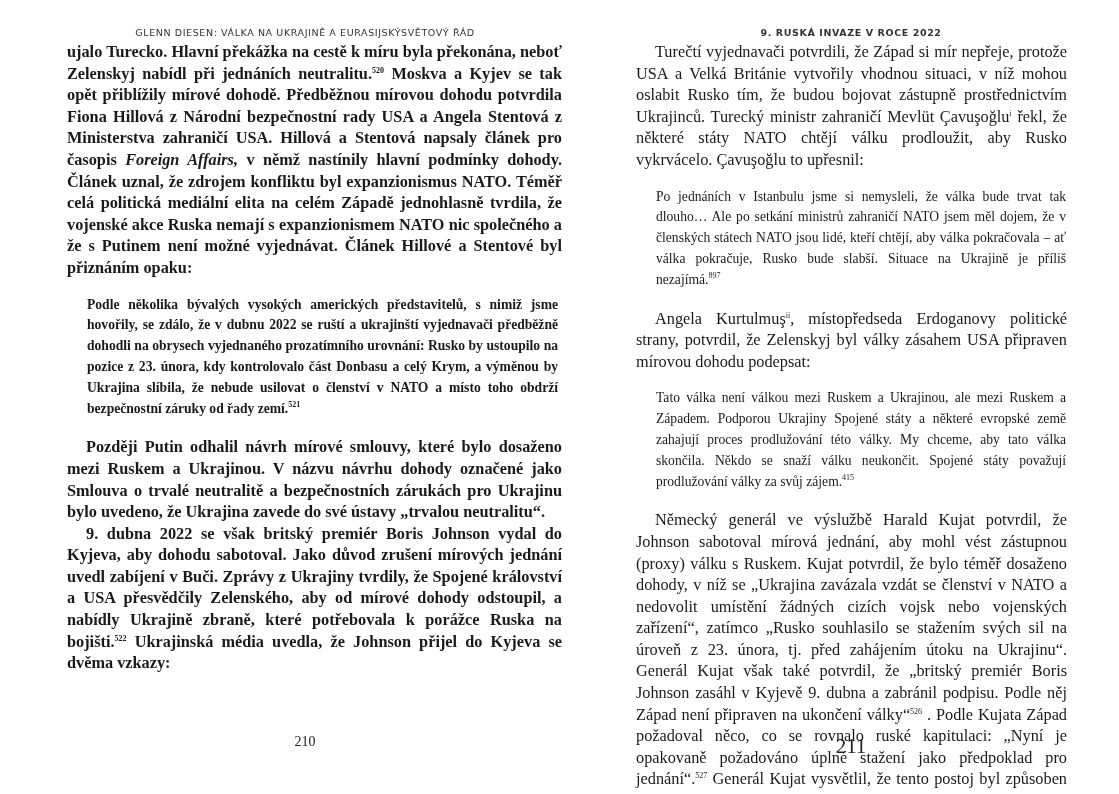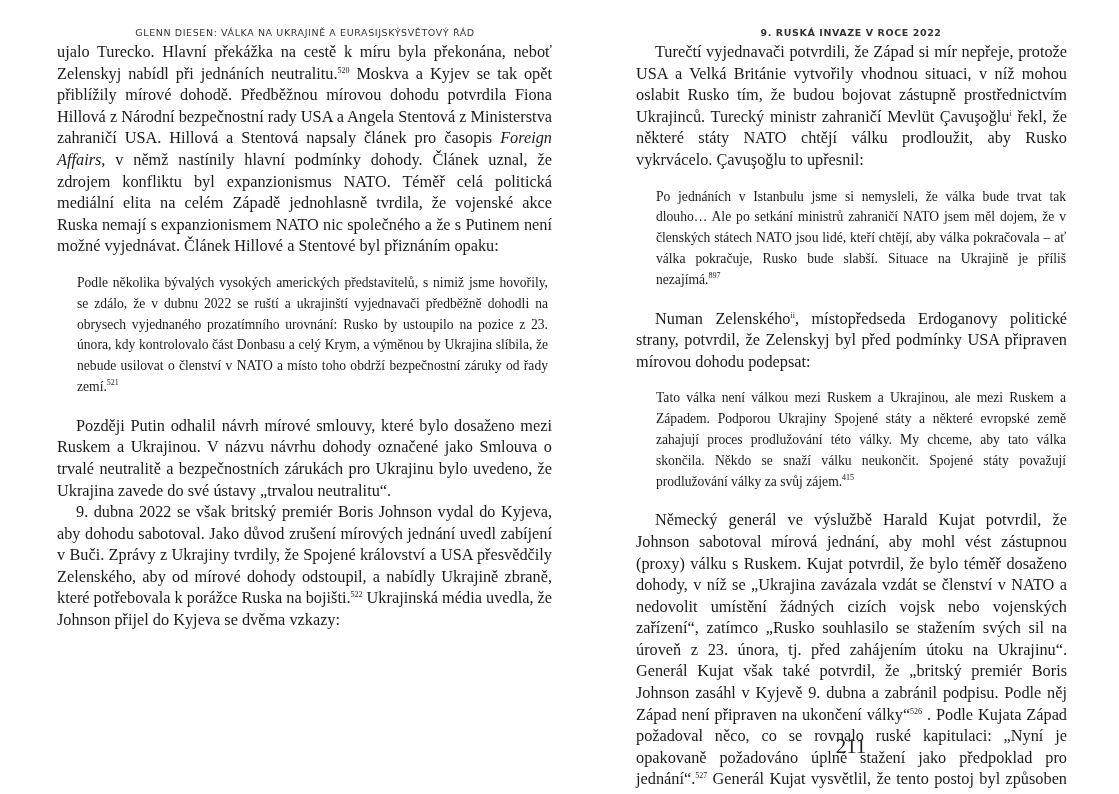"ujalo Turecko. Hlavní překážka na" .page-left .col { font-weight: none -> bold; left: 57px -> 67px }
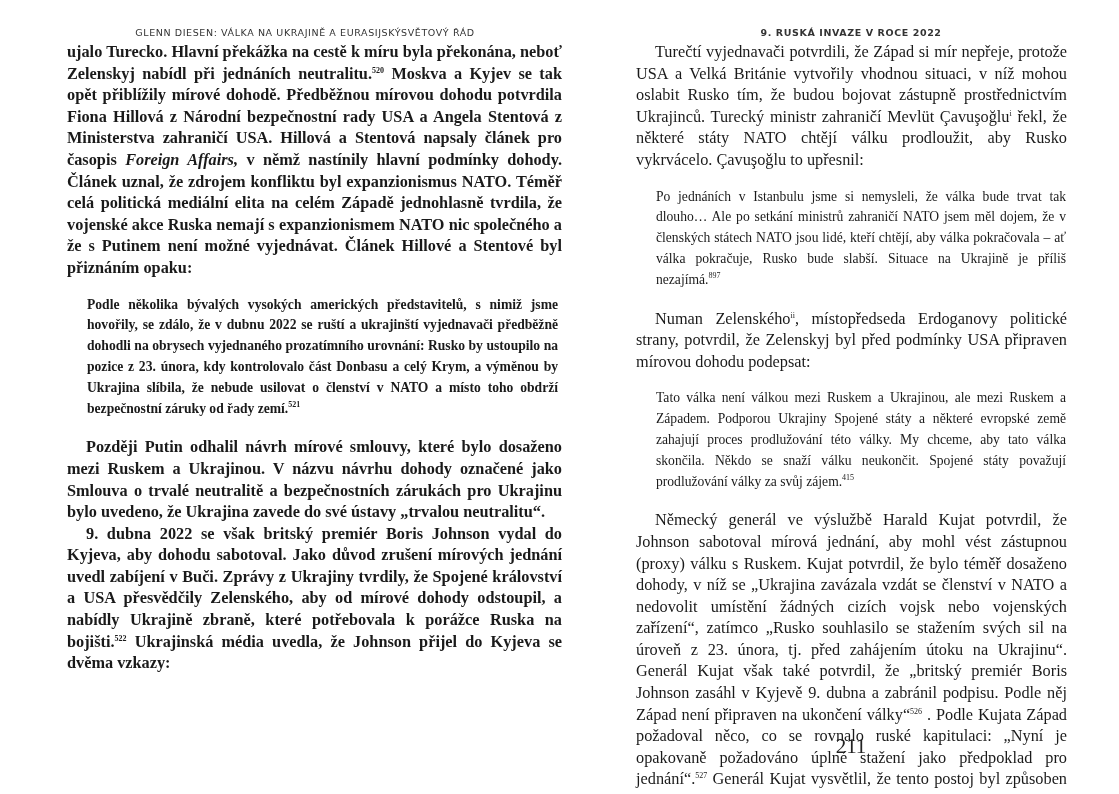"Numan Zelenského" span { text: Numan Zelenského -> Angela Kurtulmuş }
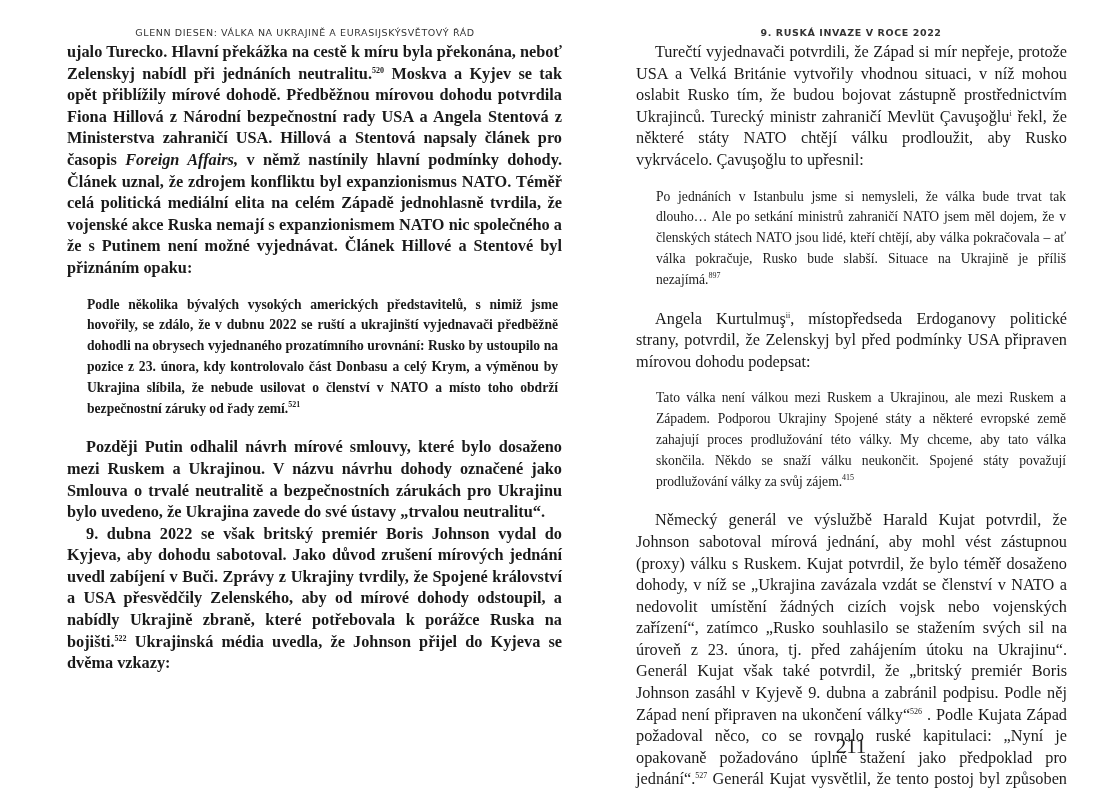", místopředseda Erdoganovy politické" span { text: před podmínky -> války zásahem }
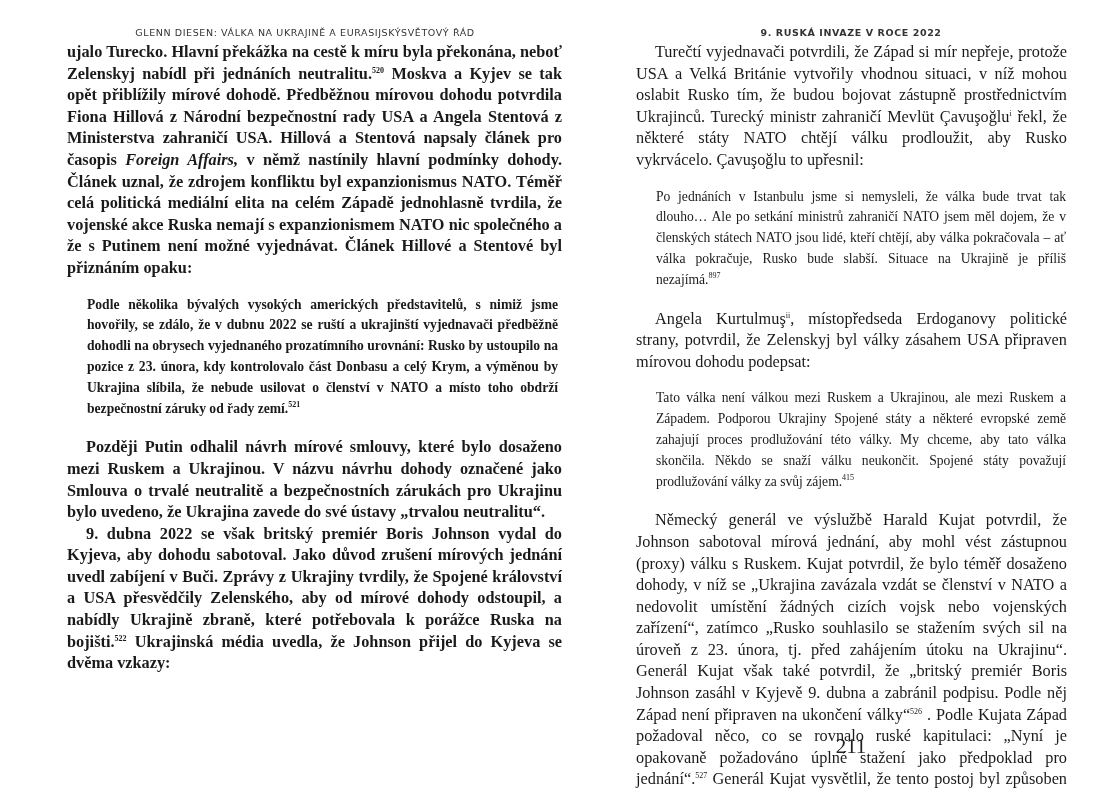"210" div.folio { html: none -> <div>210</div> }
